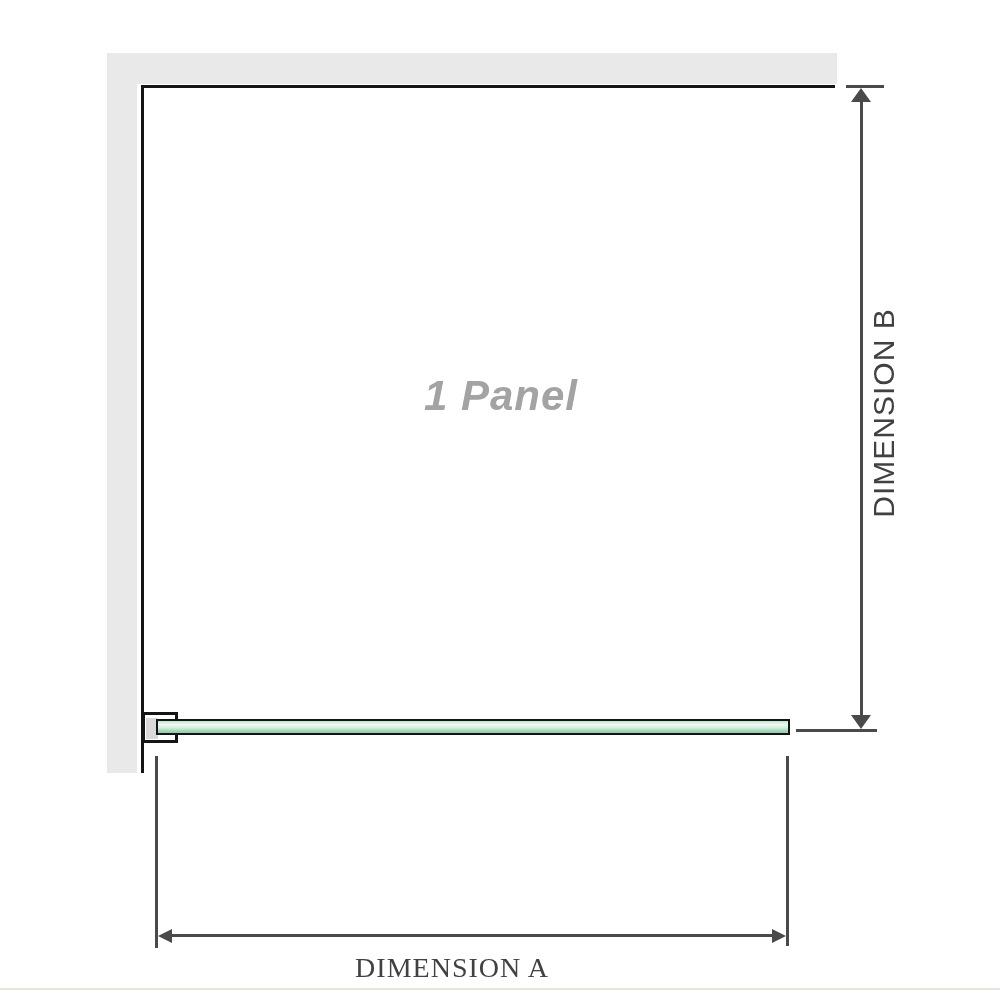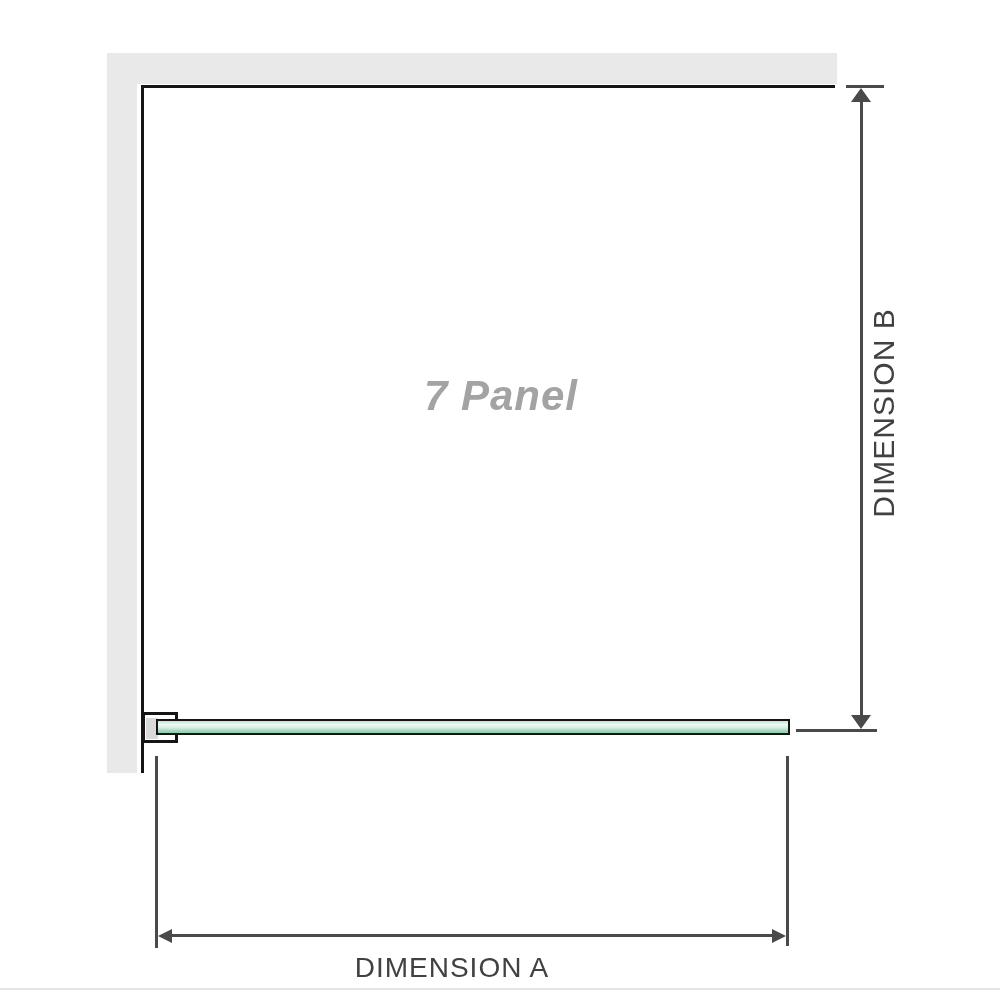"7 Panel" div.abs { text: 7 -> 1 }
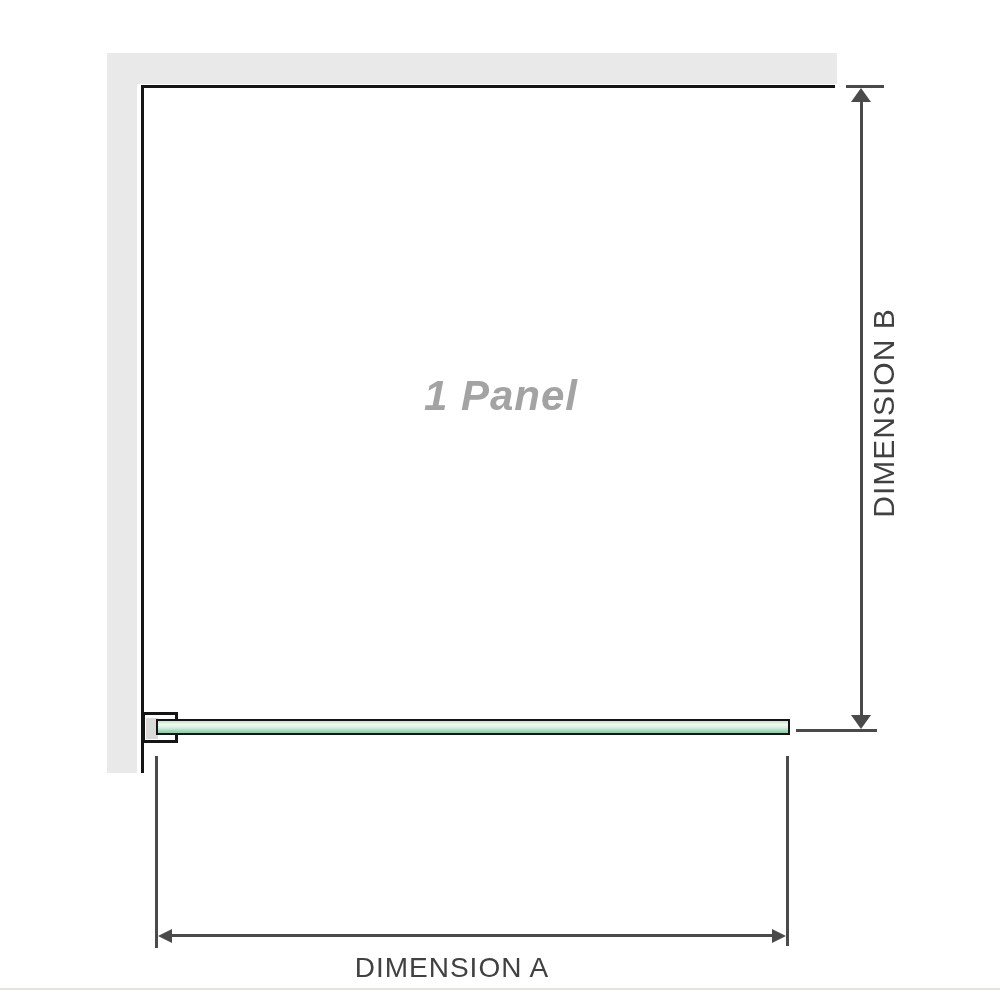"DIMENSION A" #dim-a-label { font-family: none -> Liberation Serif, serif }
